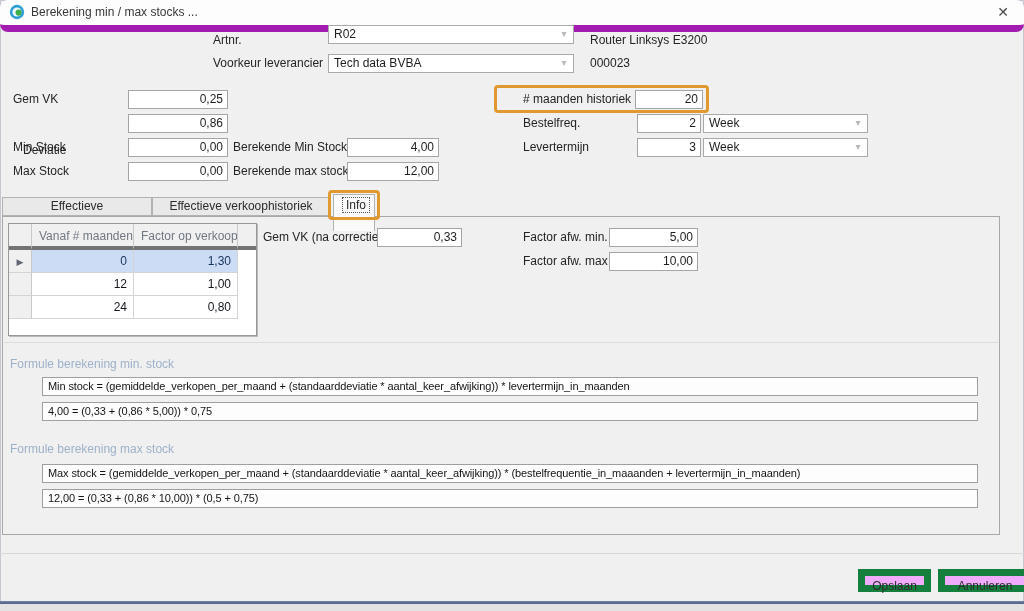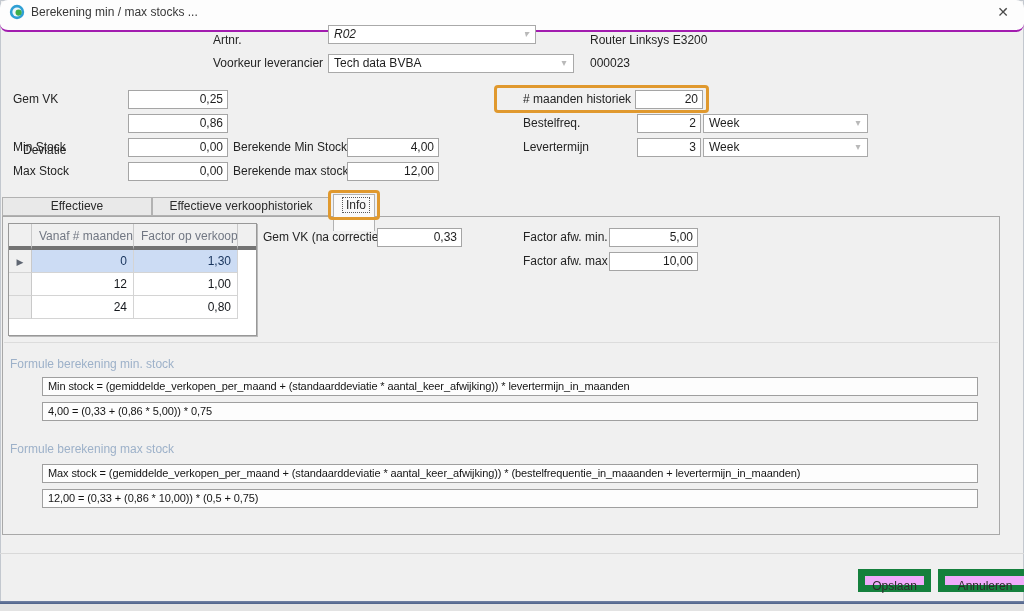"Berekening min / max stocks" .titlebar { border-bottom: 2px solid #a21caf -> 7px solid #a21caf }
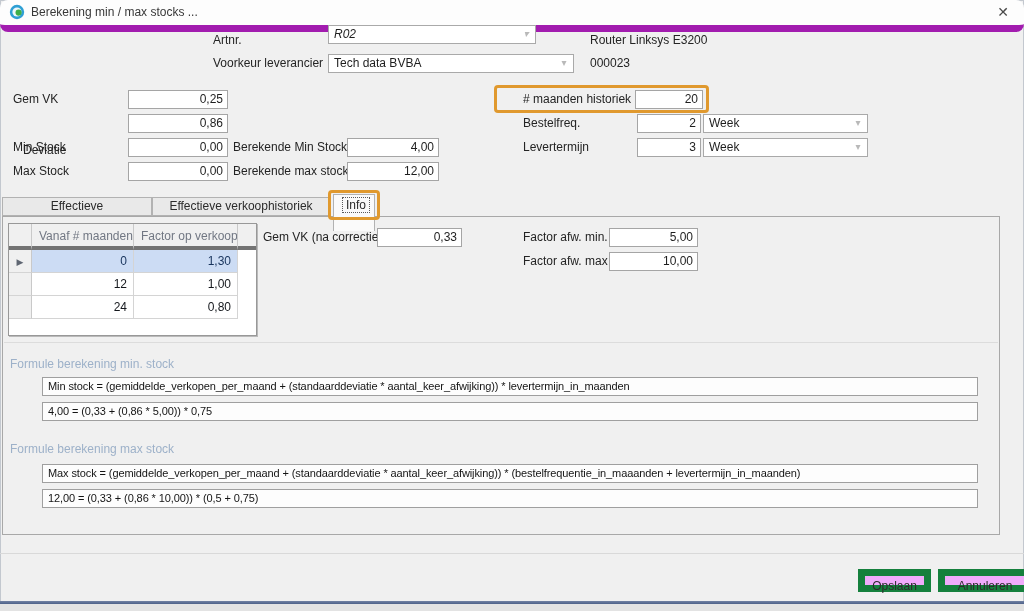"R02" div.combo { font-style: italic -> none; width: 208px -> 246px }
